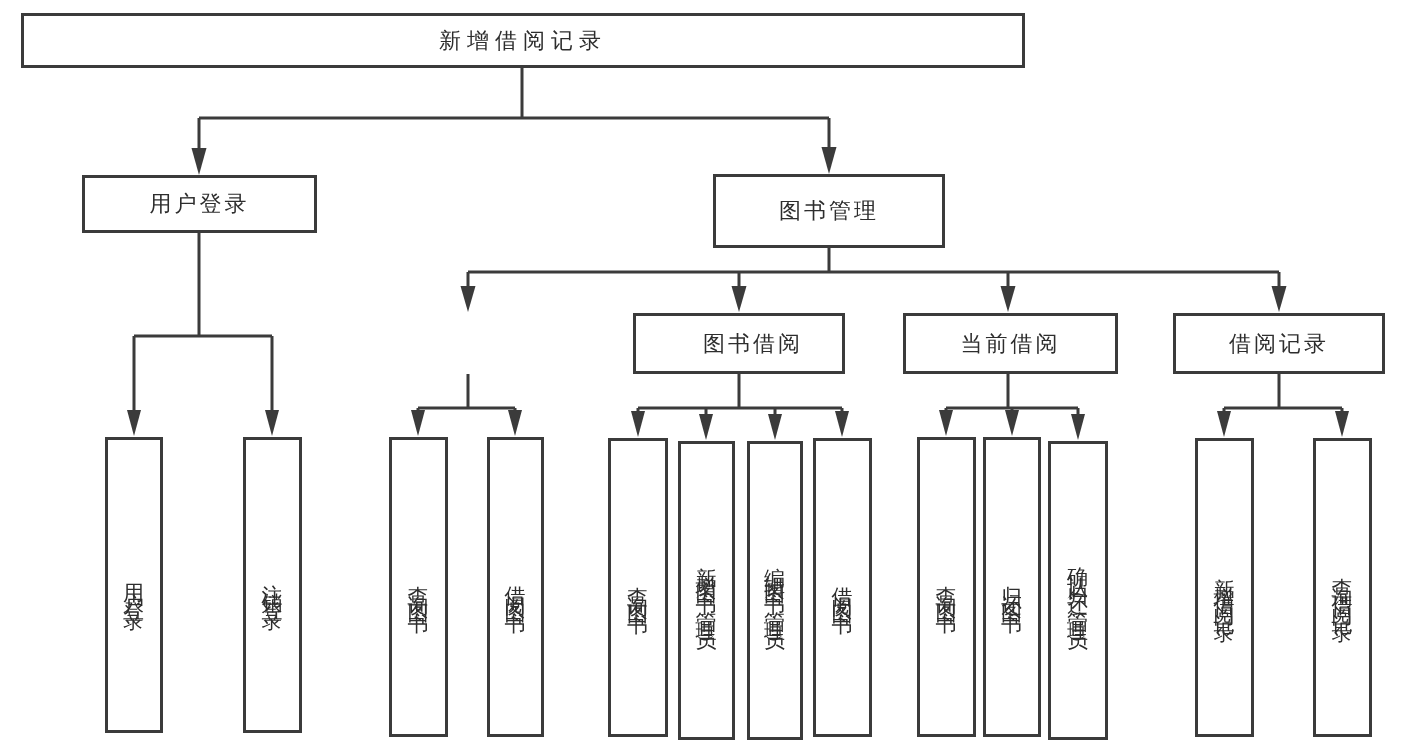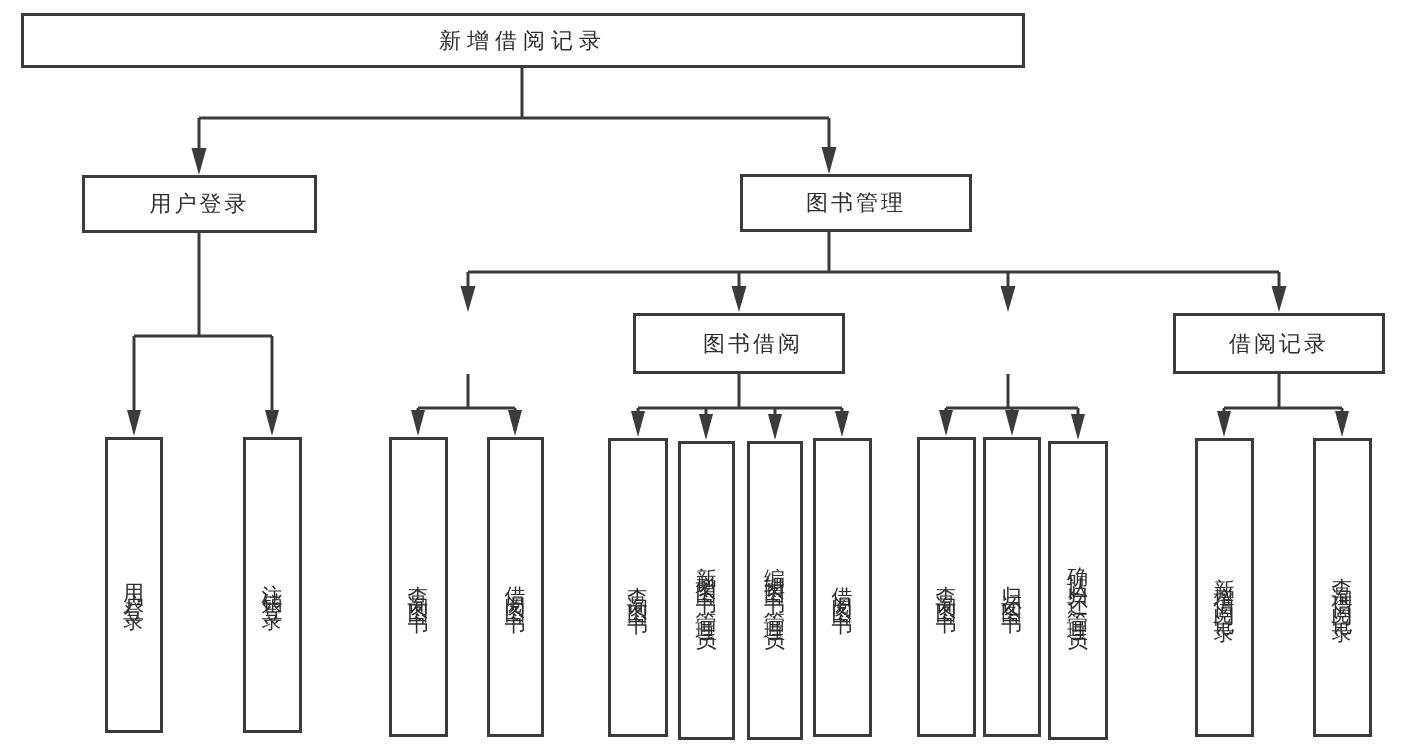"图书管理" div.node { height: 58px -> 74px; left: 740px -> 713px }
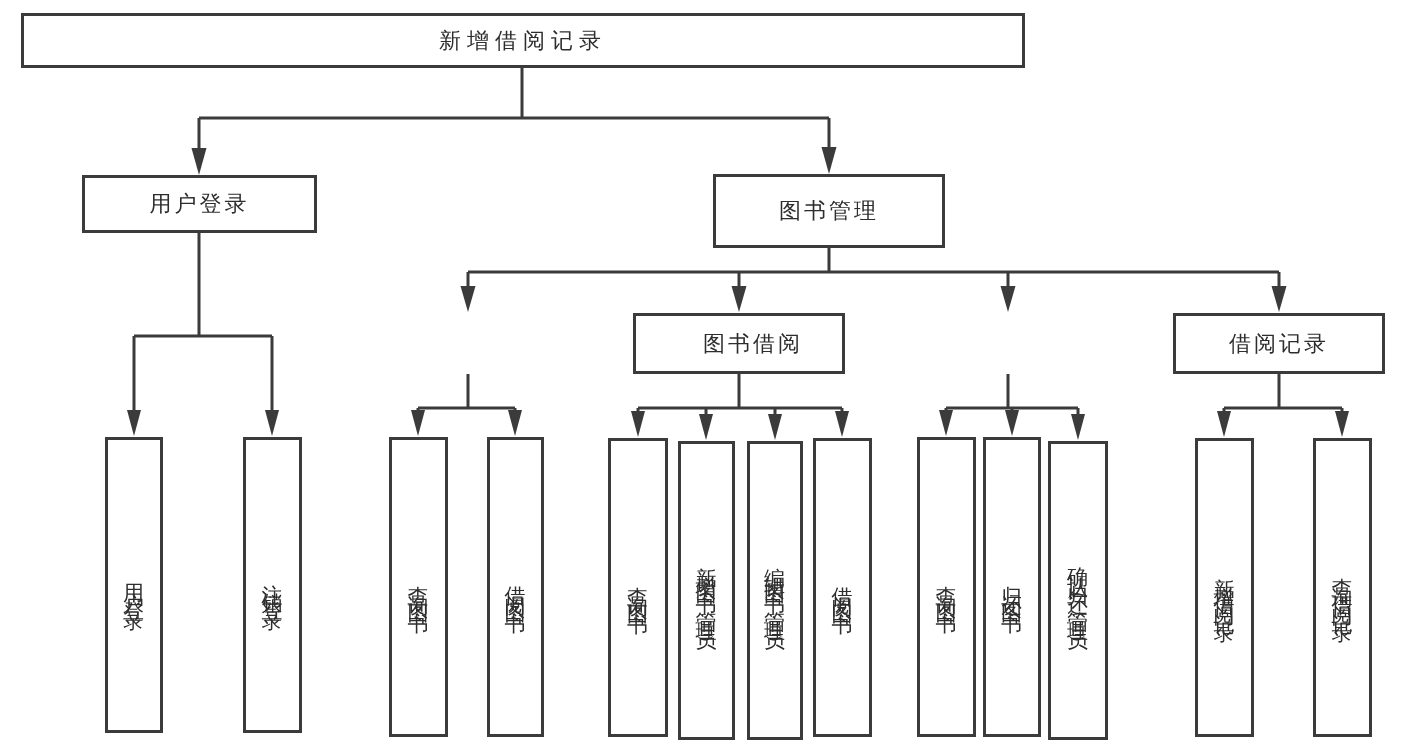"当前借阅" div.node { html: none -> <div> <span>当前借阅</span> </div> }
